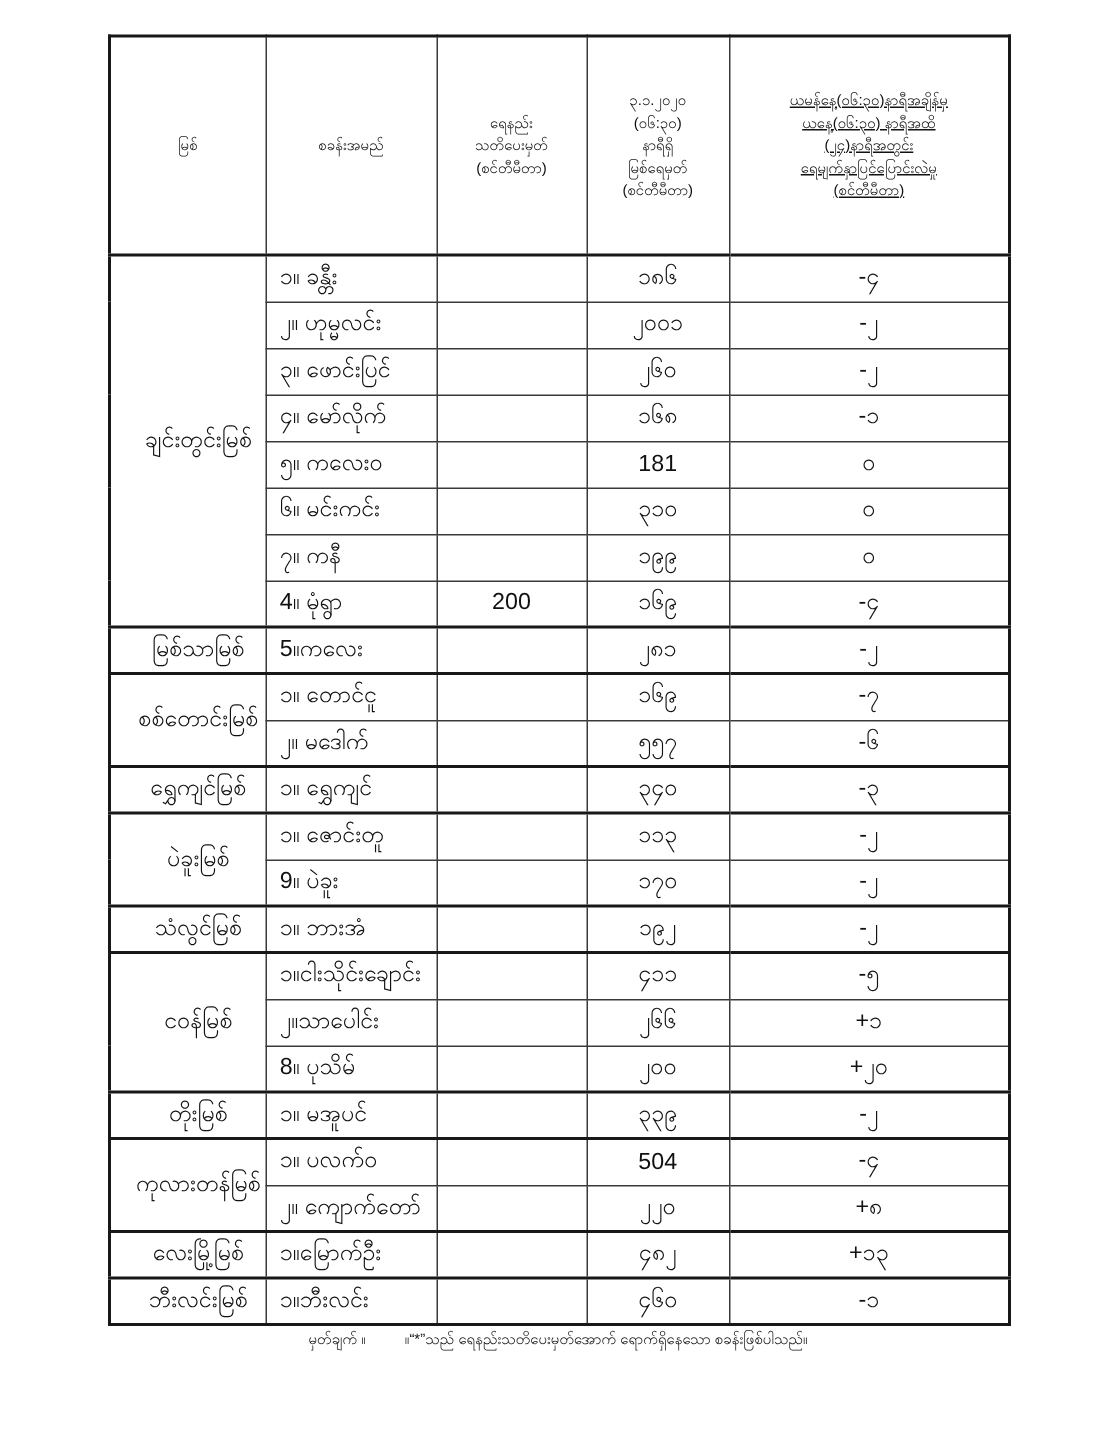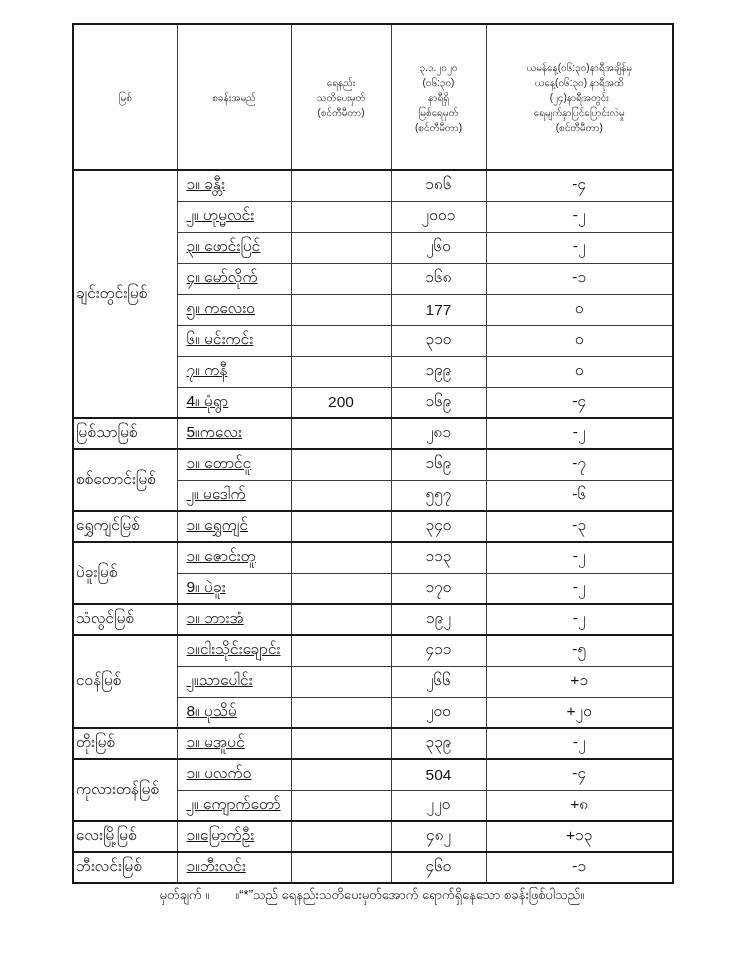"ယမန်နေ့(၀၆:၃၀)နာရီအချိန်မှ" th.w-change { text-decoration: none -> underline }
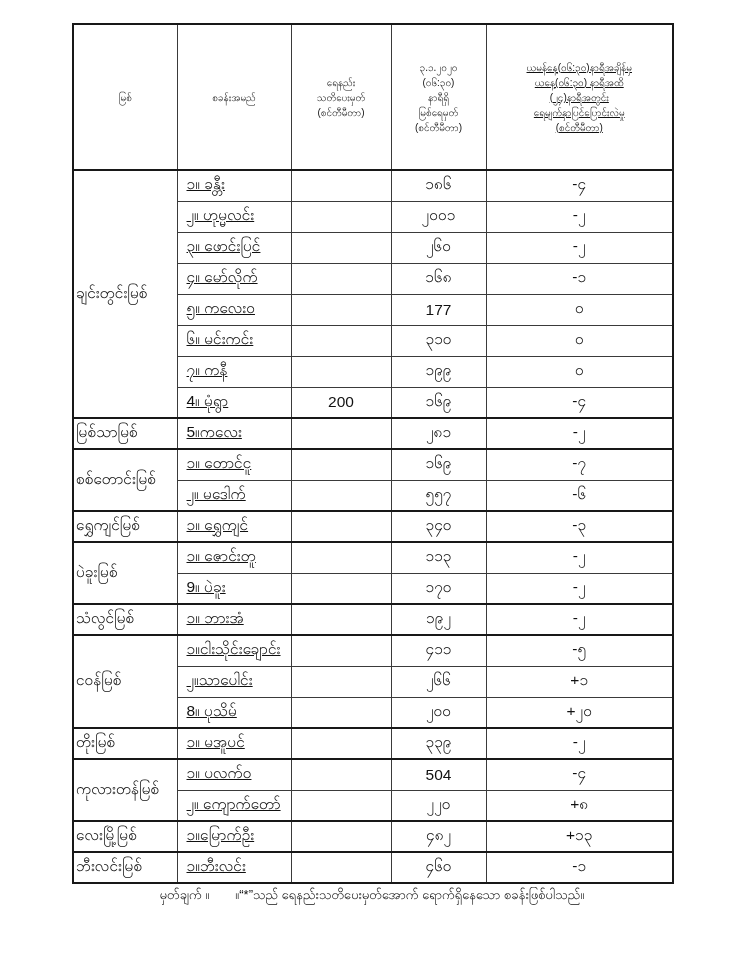"၁။ ခန္တီး" td.station { text-decoration: underline -> none }
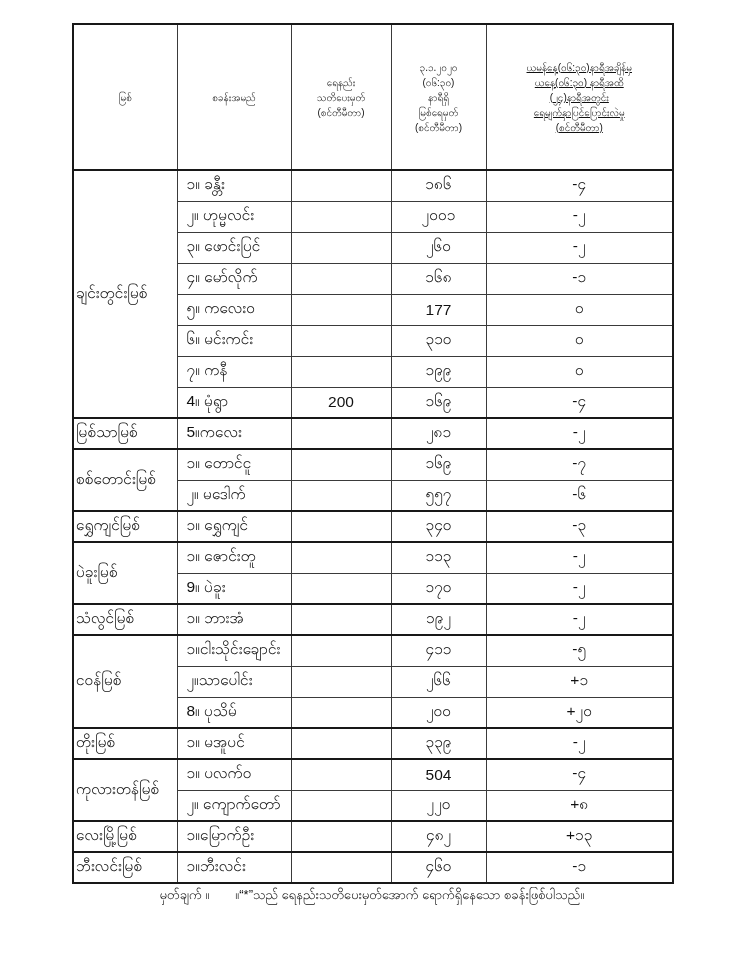"ချင်းတွင်းမြစ်" td.river { padding-left: 2px -> 14px; text-align: left -> center }
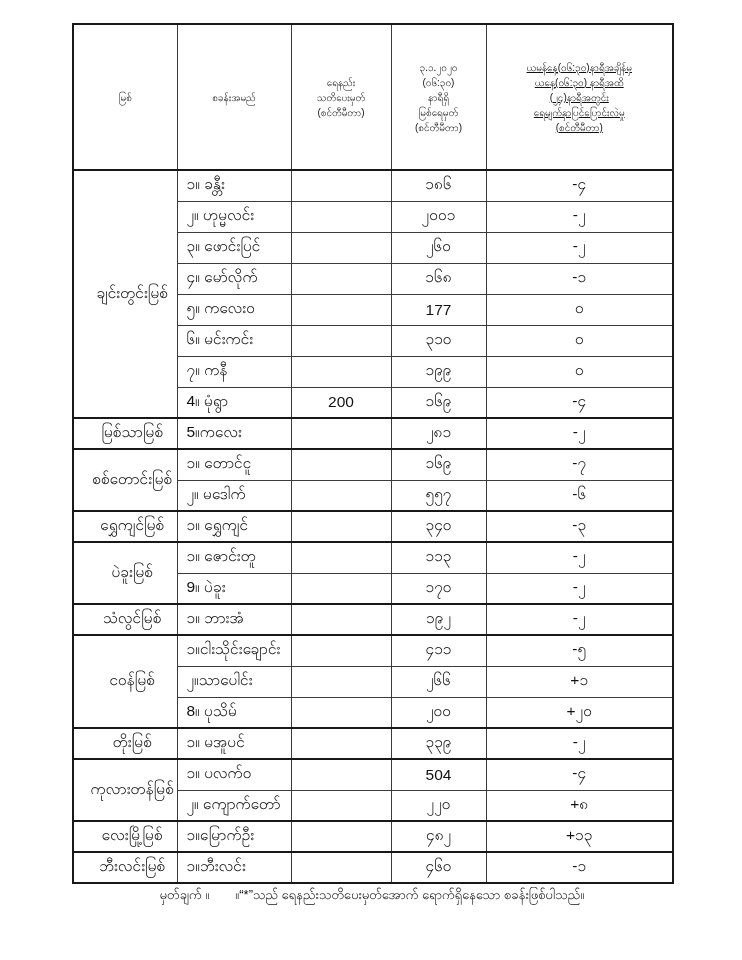"177" td.num { text: 177 -> 181 }
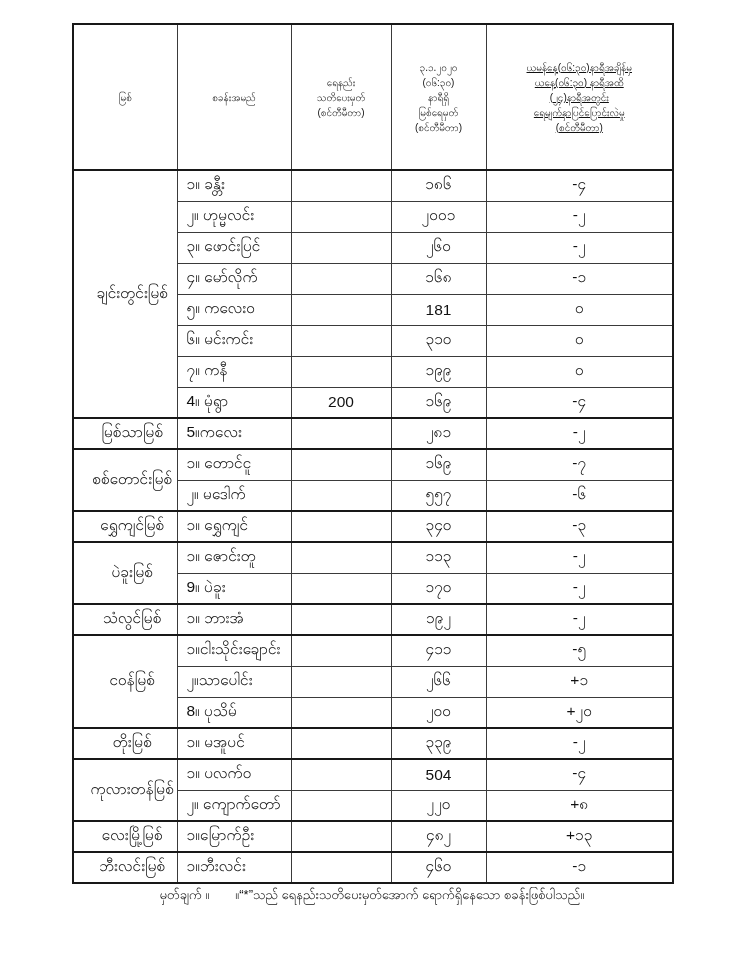"မှတ်ချက် ။ ။“*”သည် ရေနည်းသတိပေးမှတ်အောက်" .note { font-size: 13px -> 10px }
